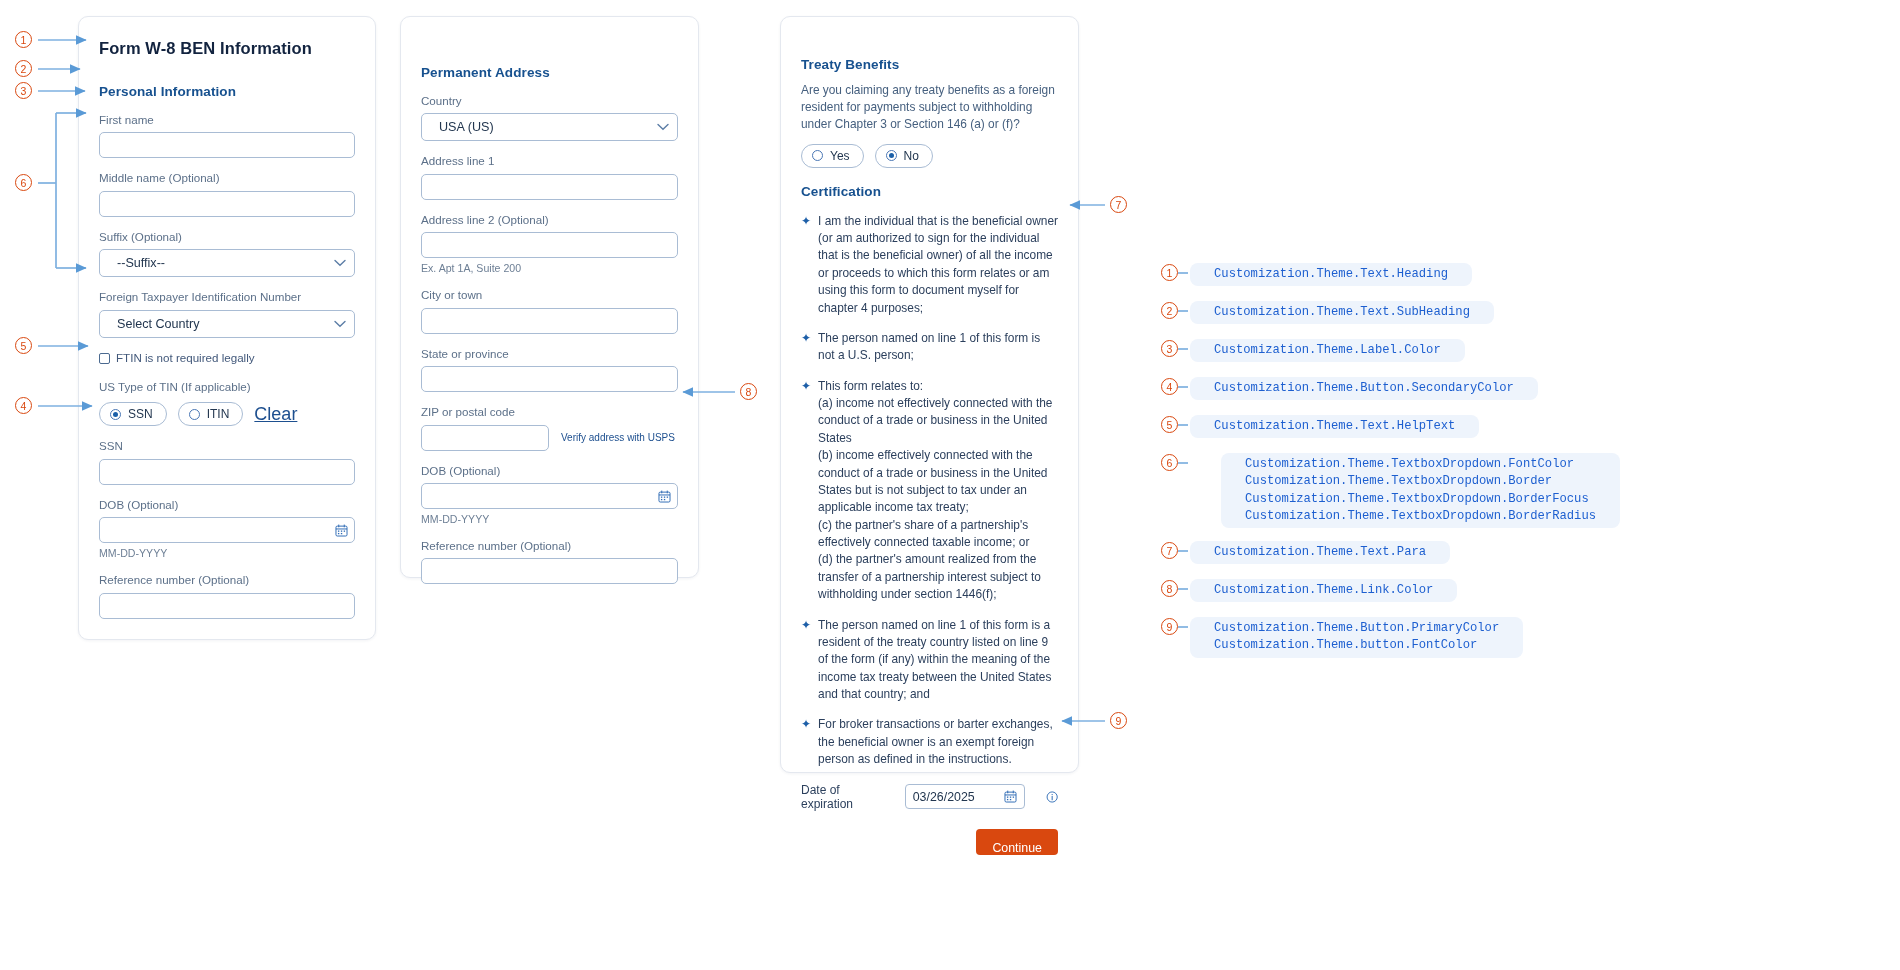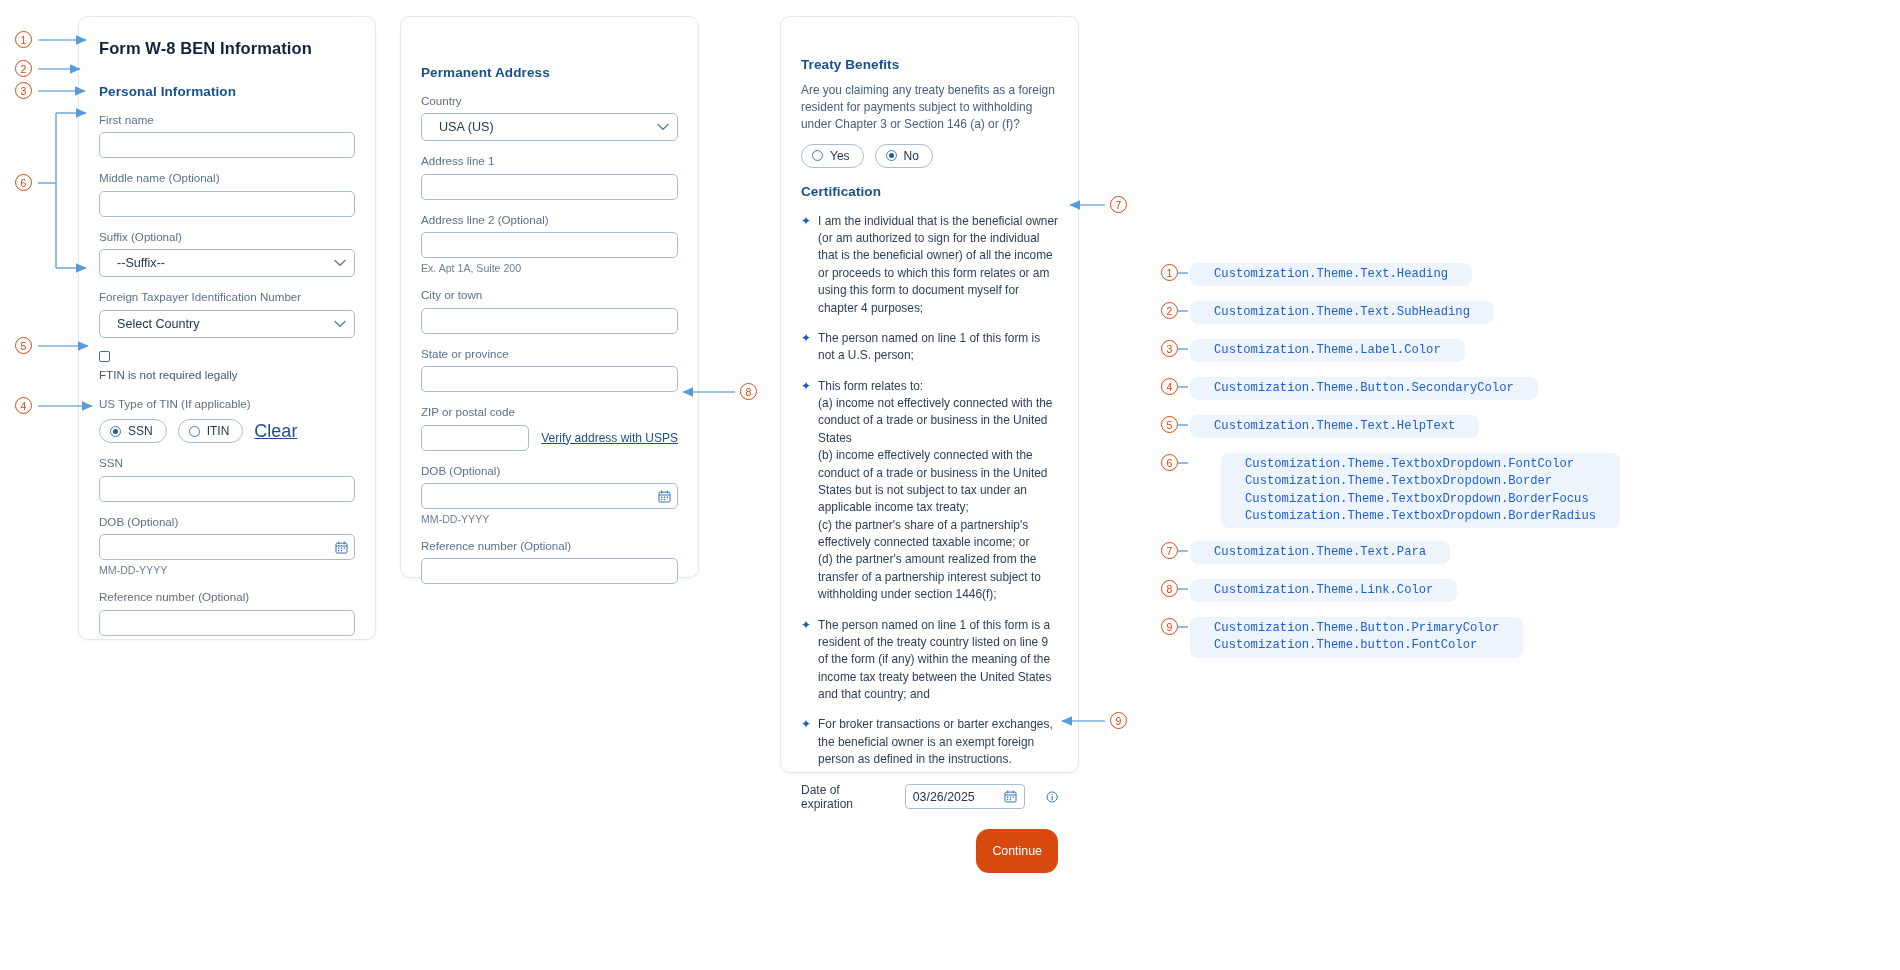"FTIN is not required legally" .checkrow { align-items: flex-start -> flex-end; flex-direction: column -> none }
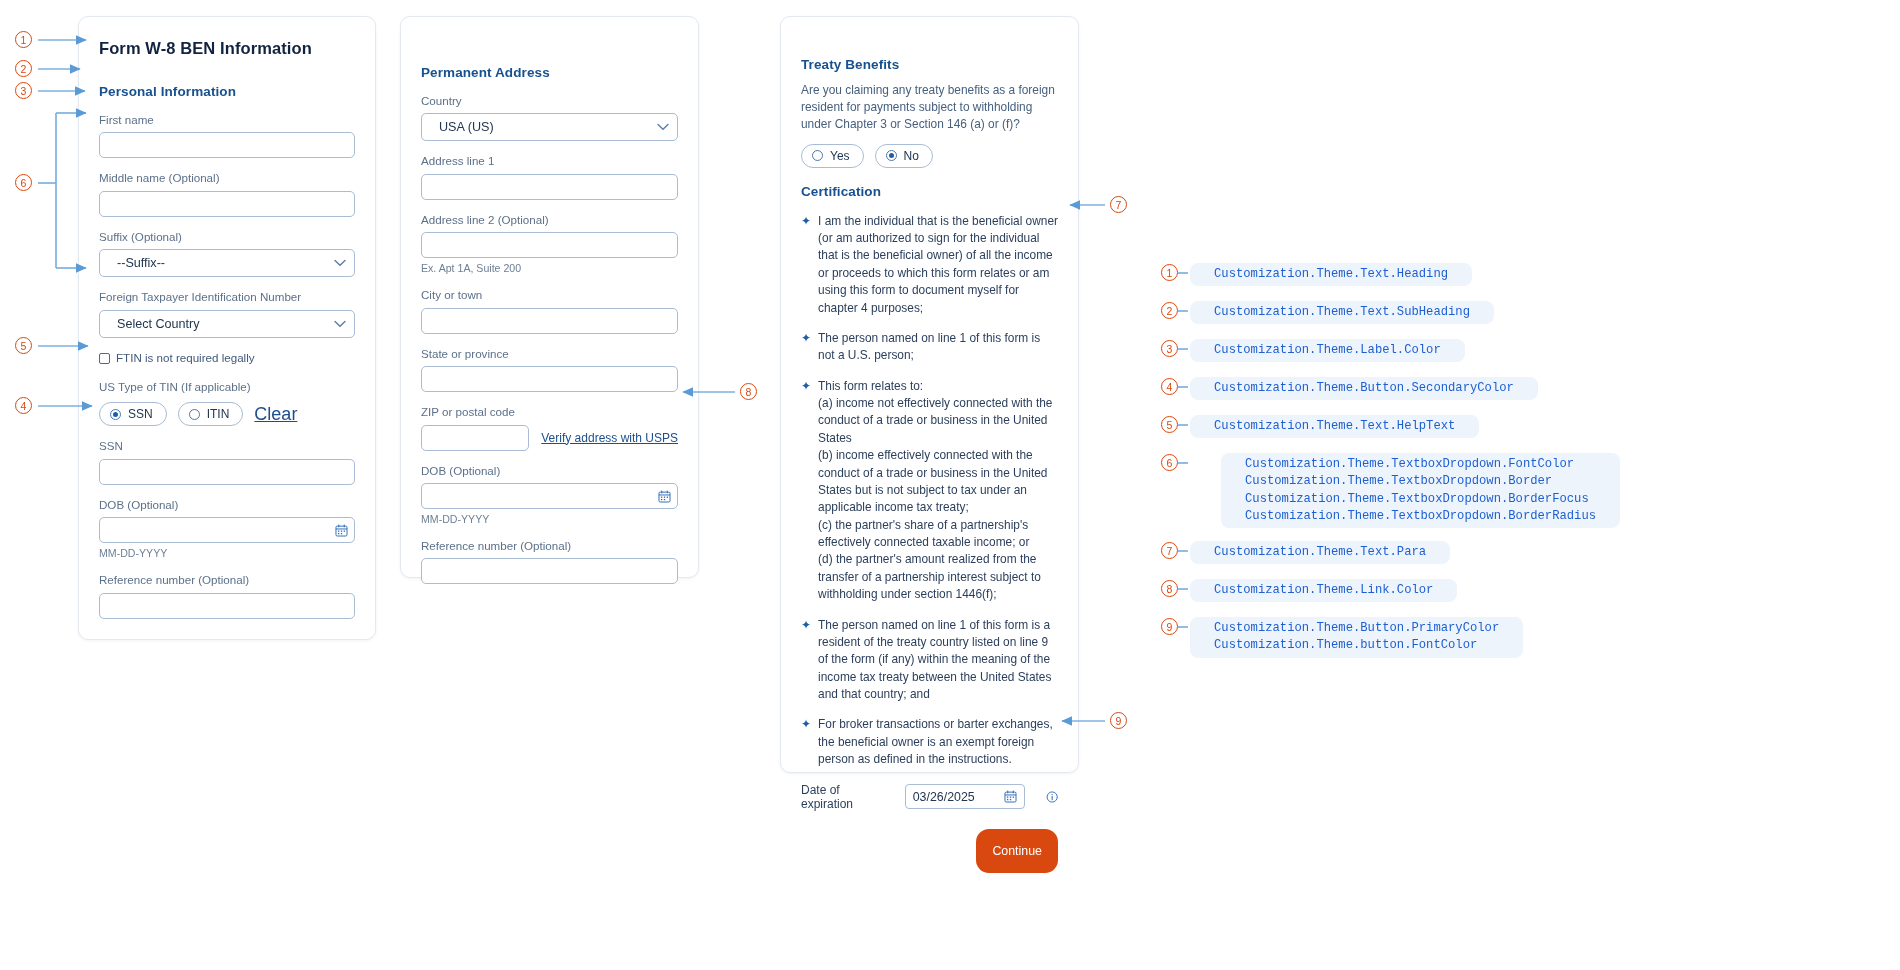"Verify address with USPS" .verify-link { font-size: 12px -> 10px; text-decoration: underline -> none }
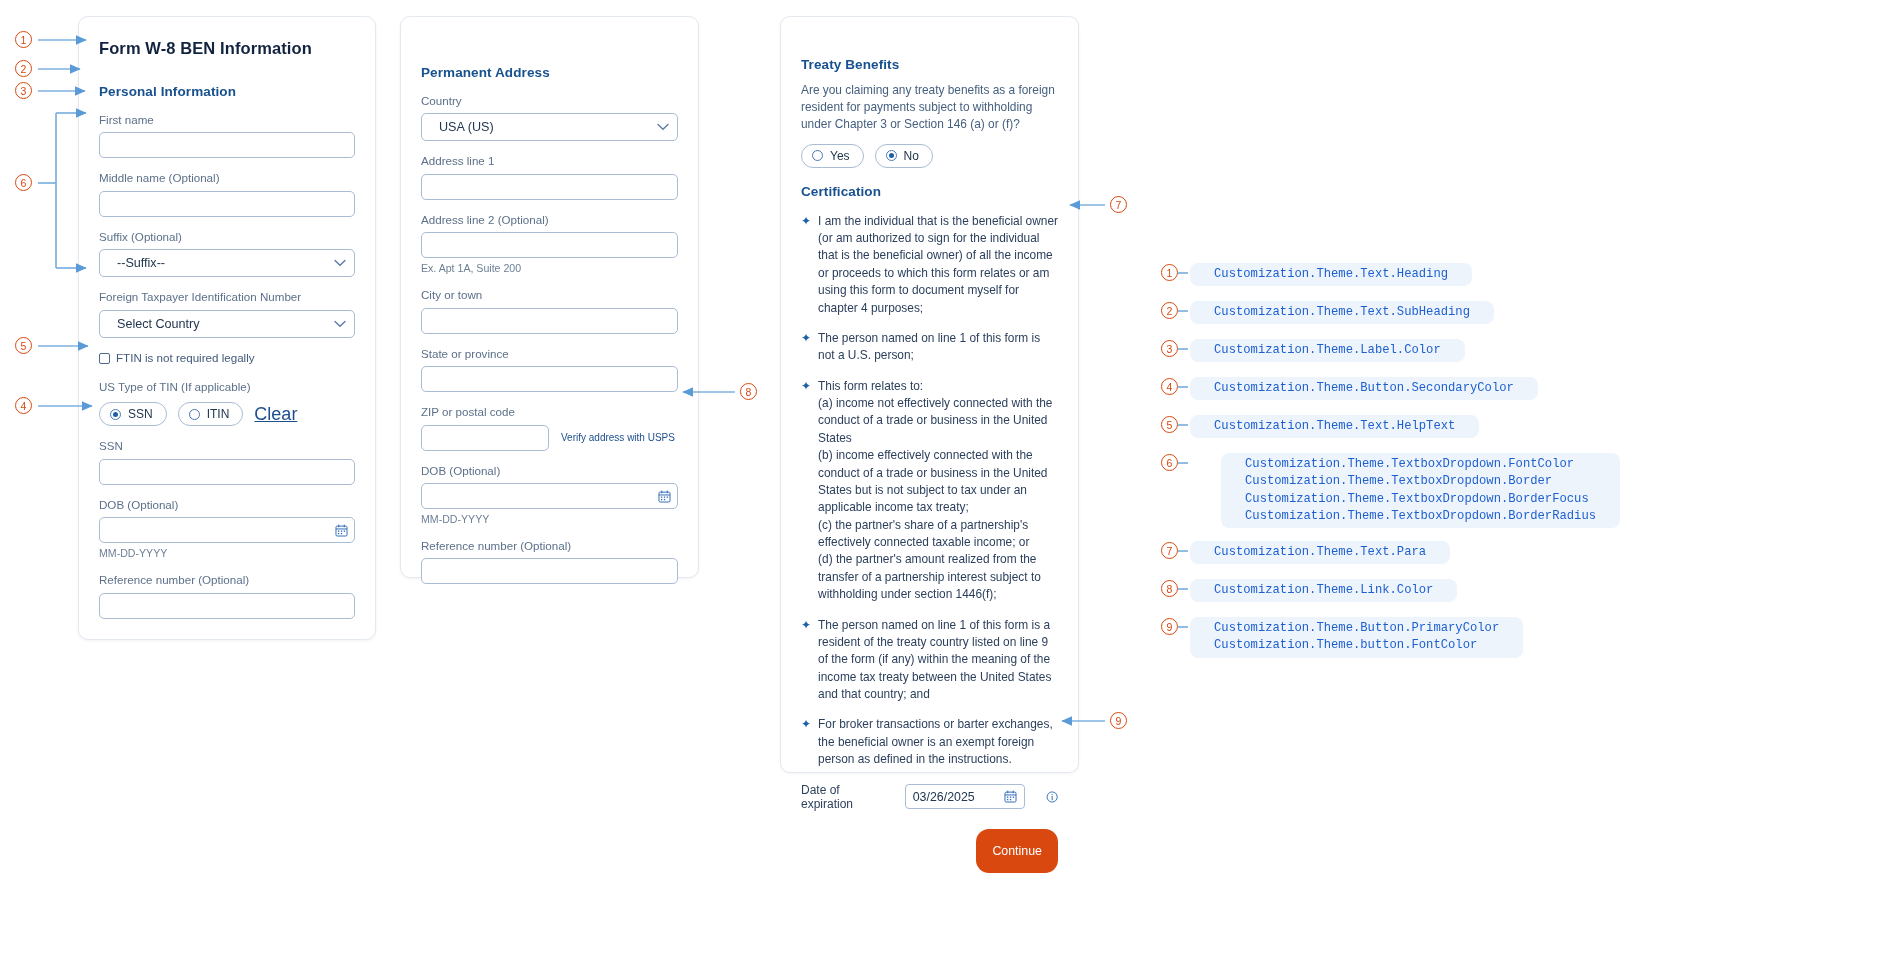"Continue" .btn-primary { border-radius: 13px -> 4px; height: 44px -> 26px }
